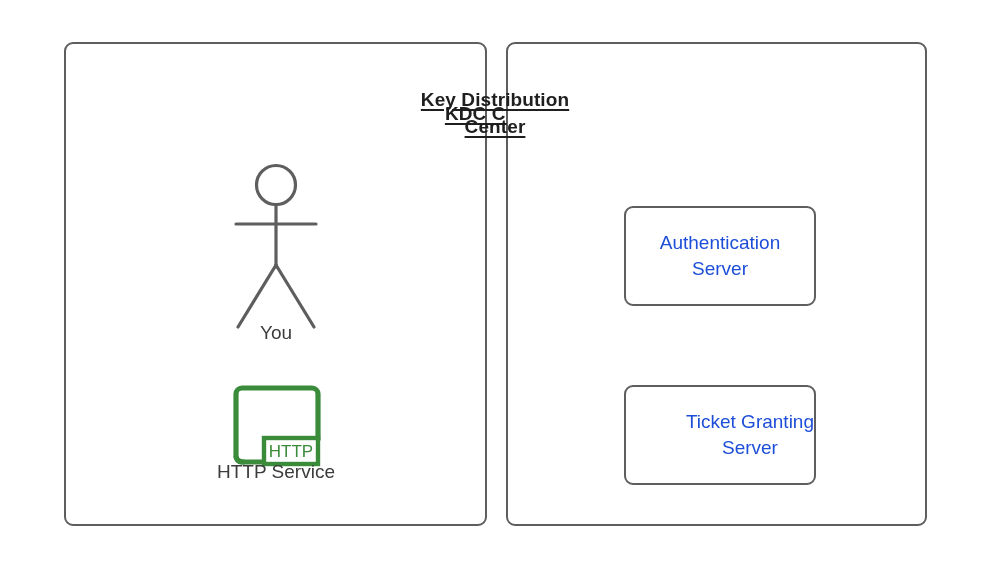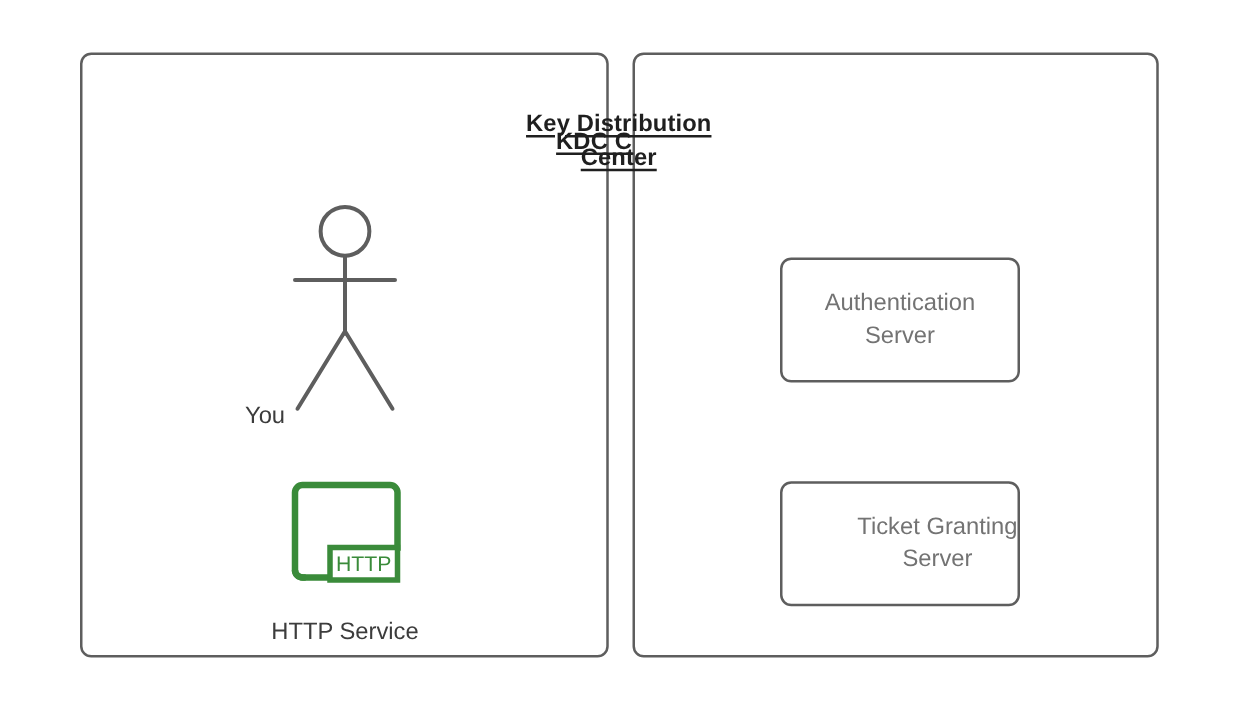"Authentication" .server-box { color: #737373 -> #1d4ed8 }
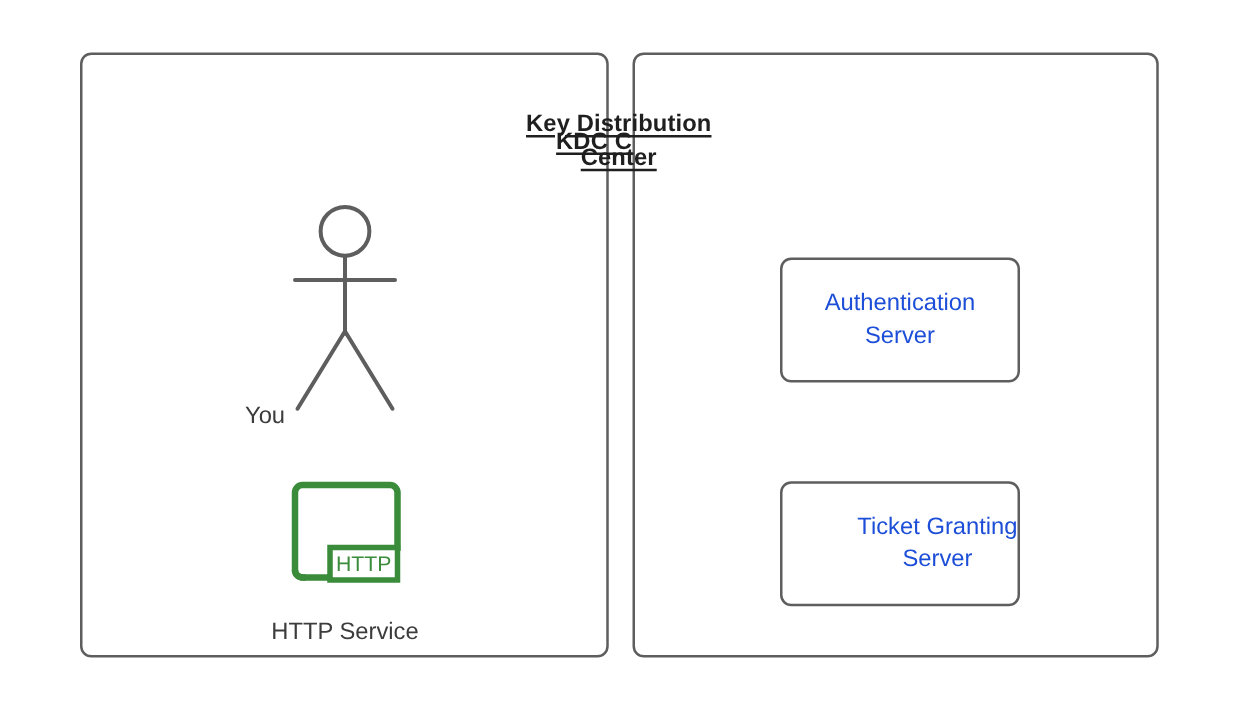"You" #you-label { text-align: left -> center }
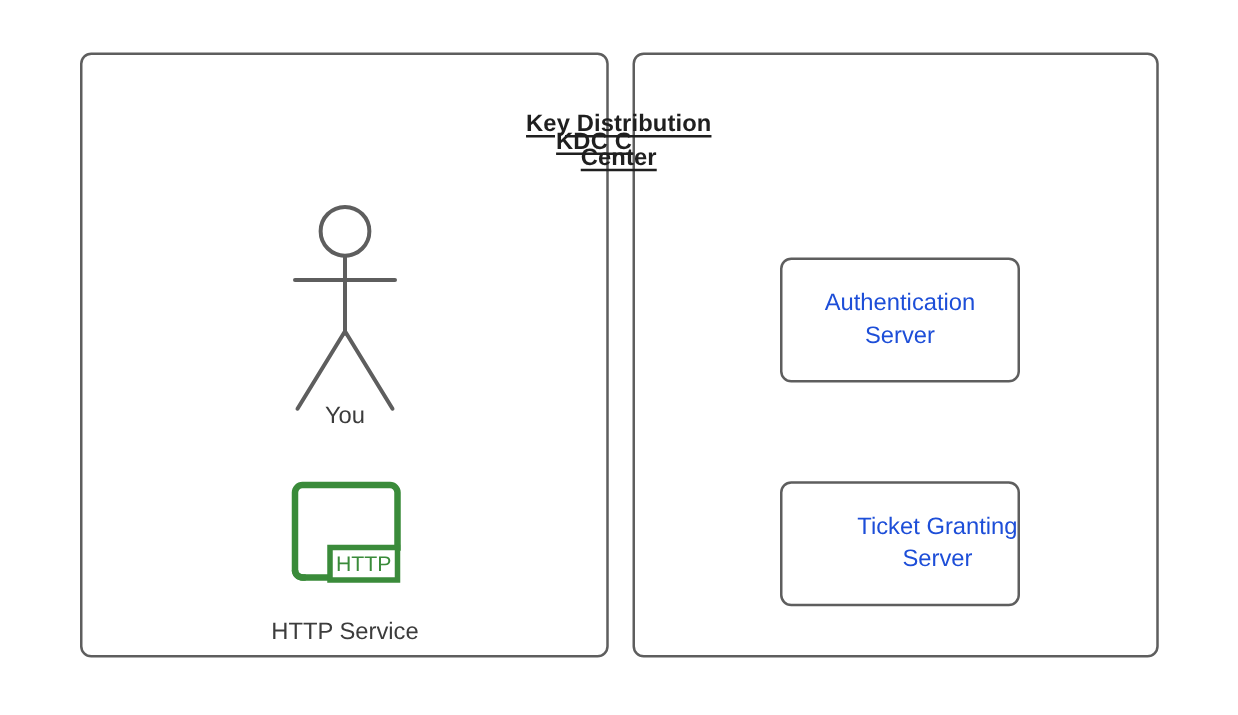"HTTP Service" #http-label { top: 495px -> 461px }
